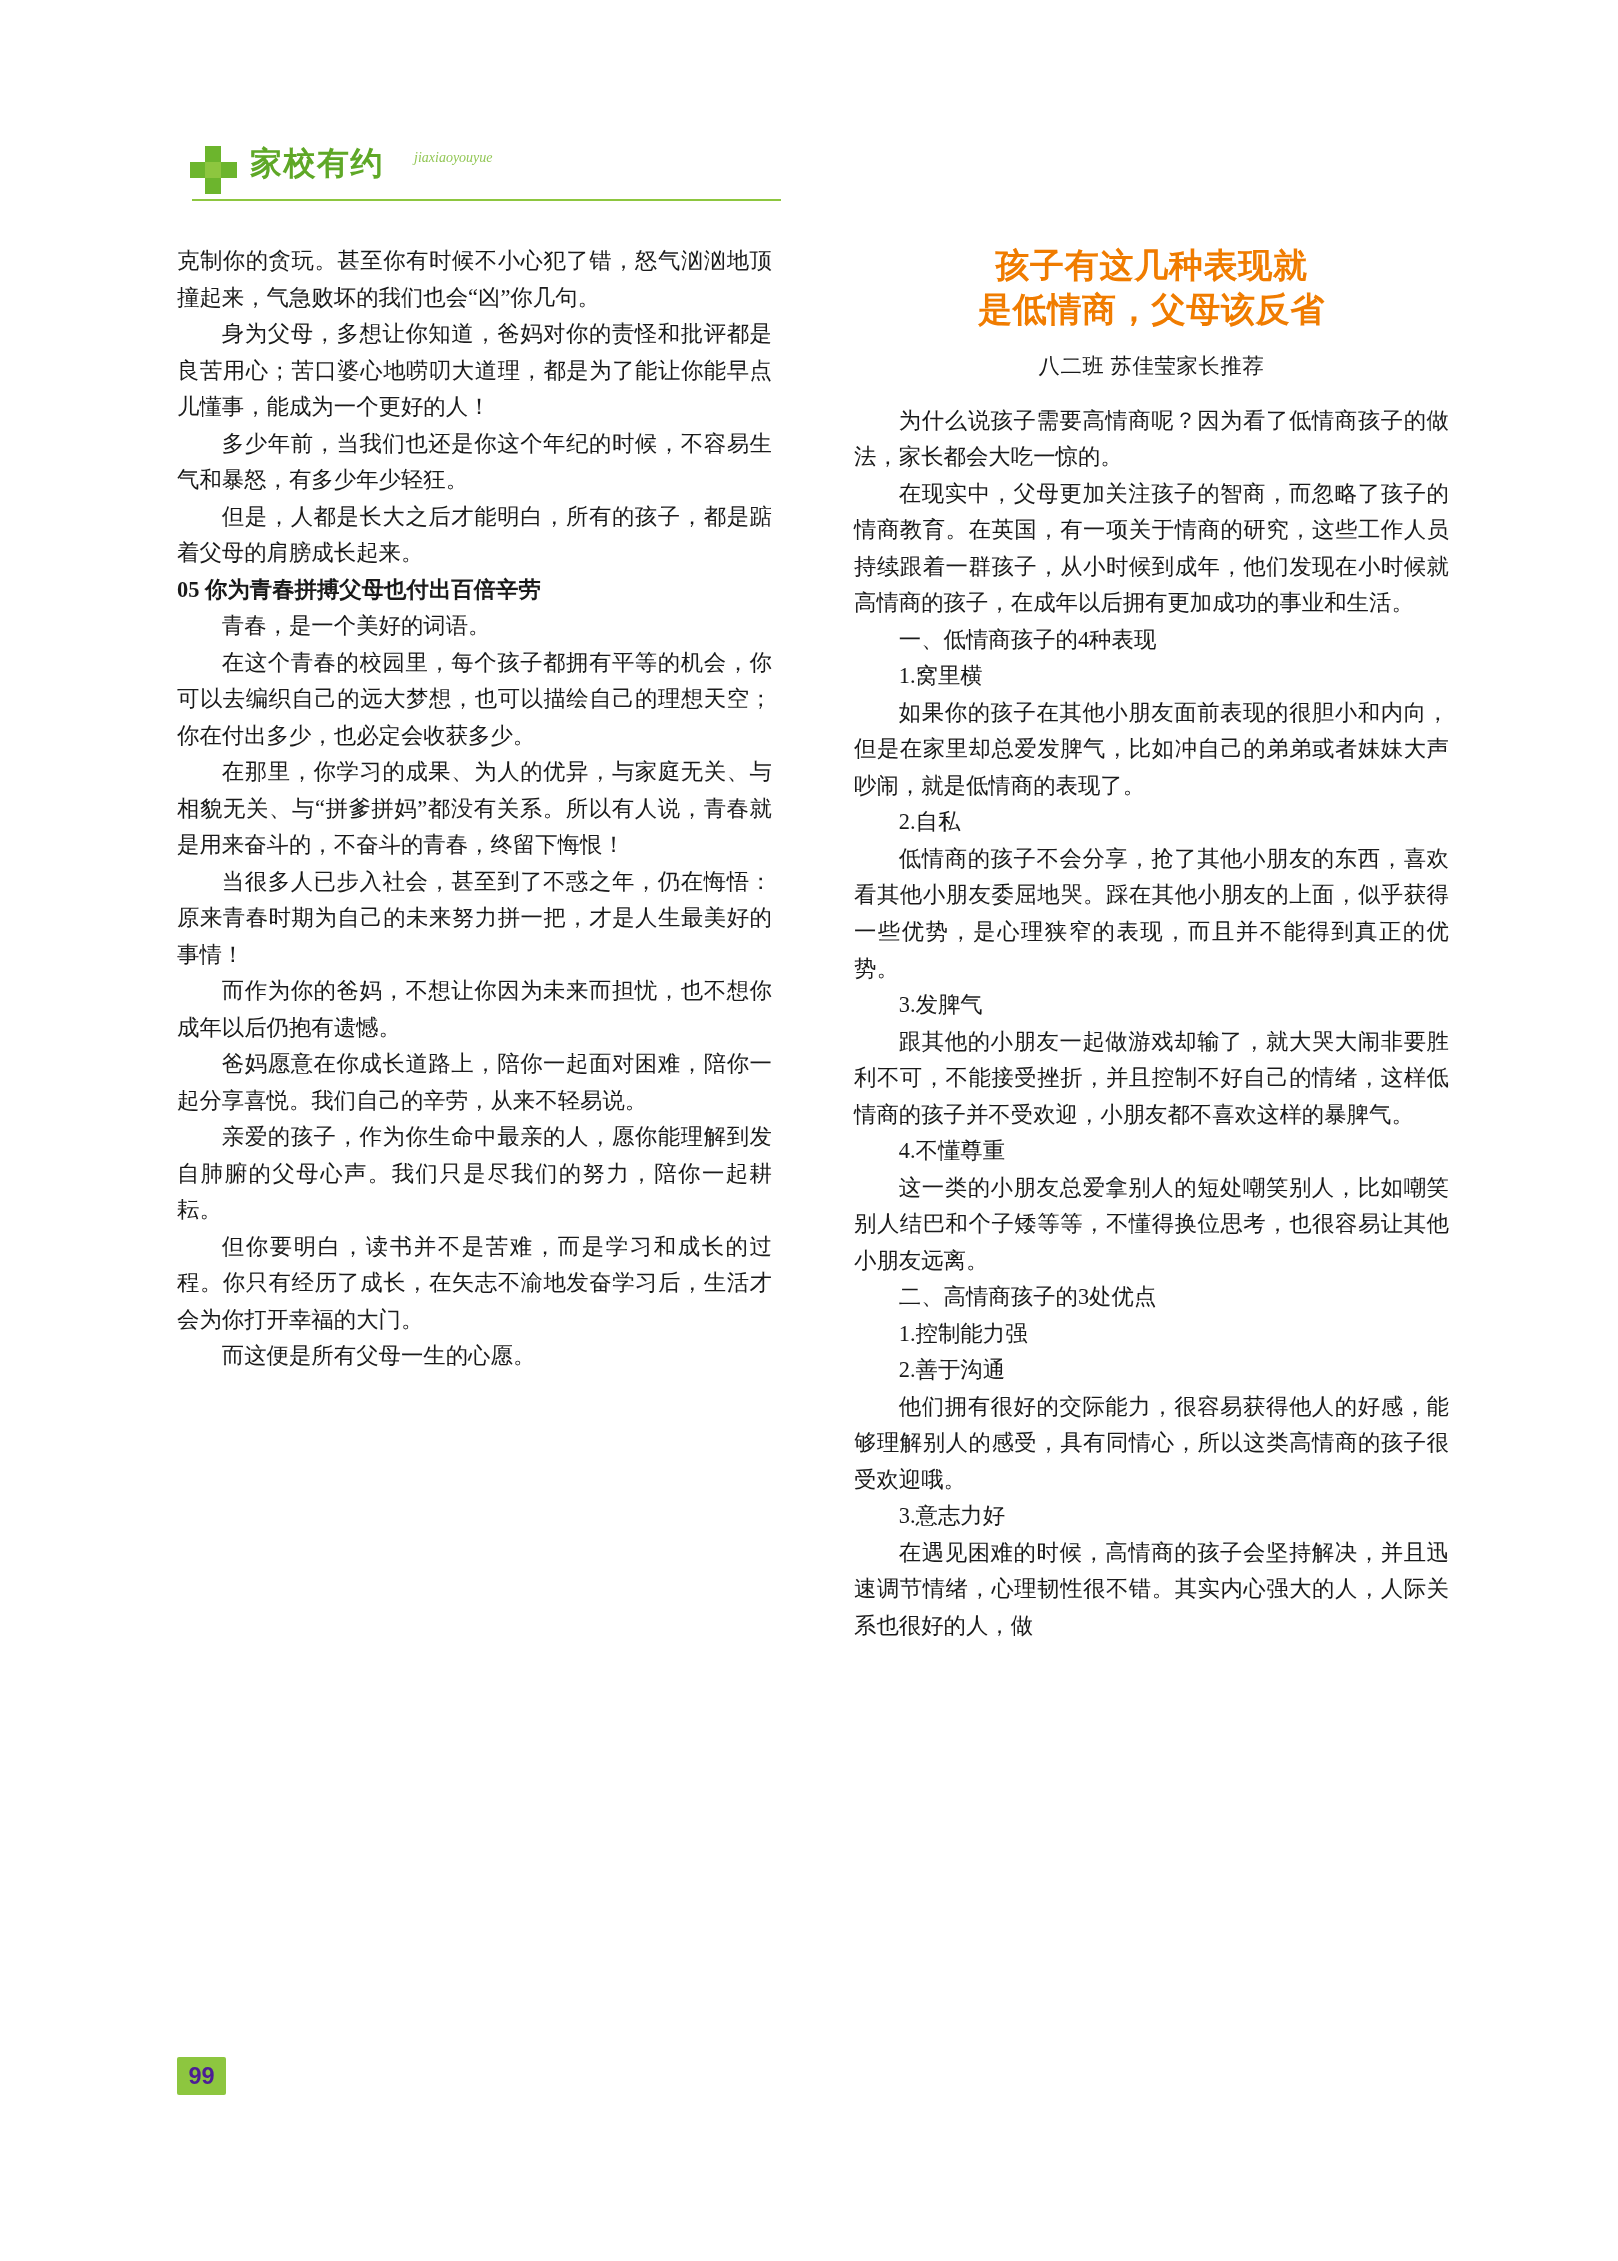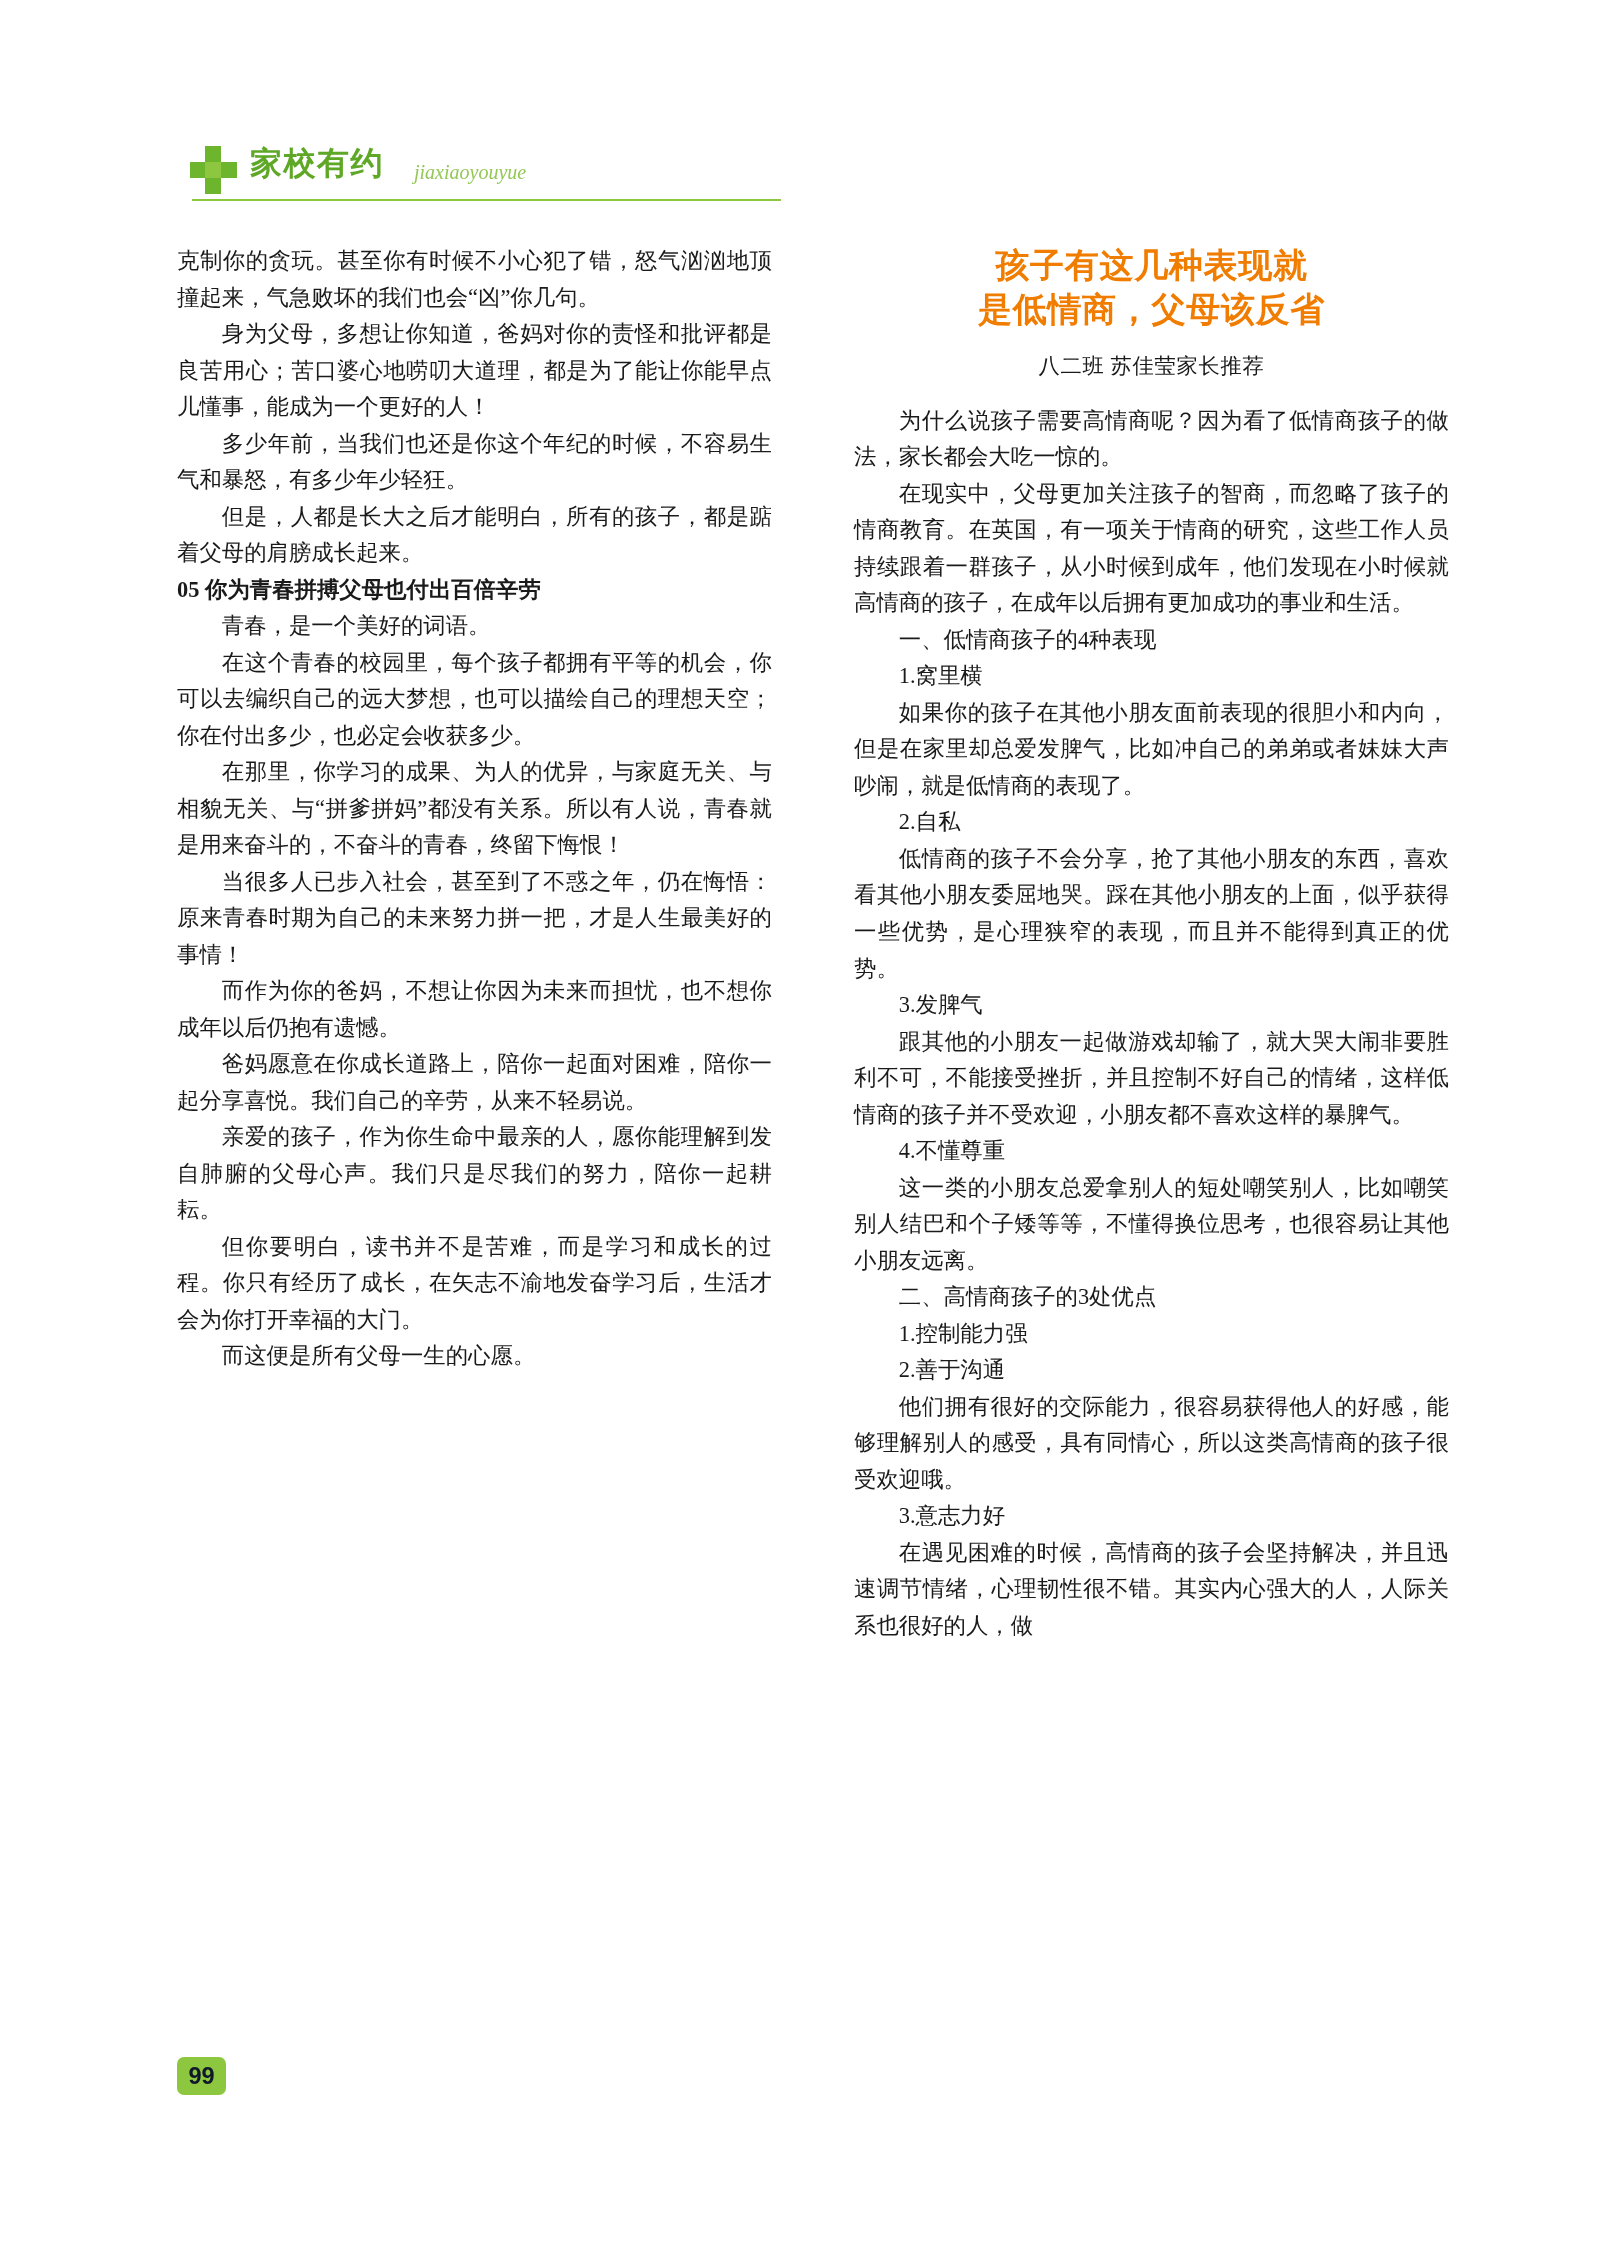"jiaxiaoyouyue" .header-pinyin { font-size: 20px -> 14px; top: 25px -> 14px }
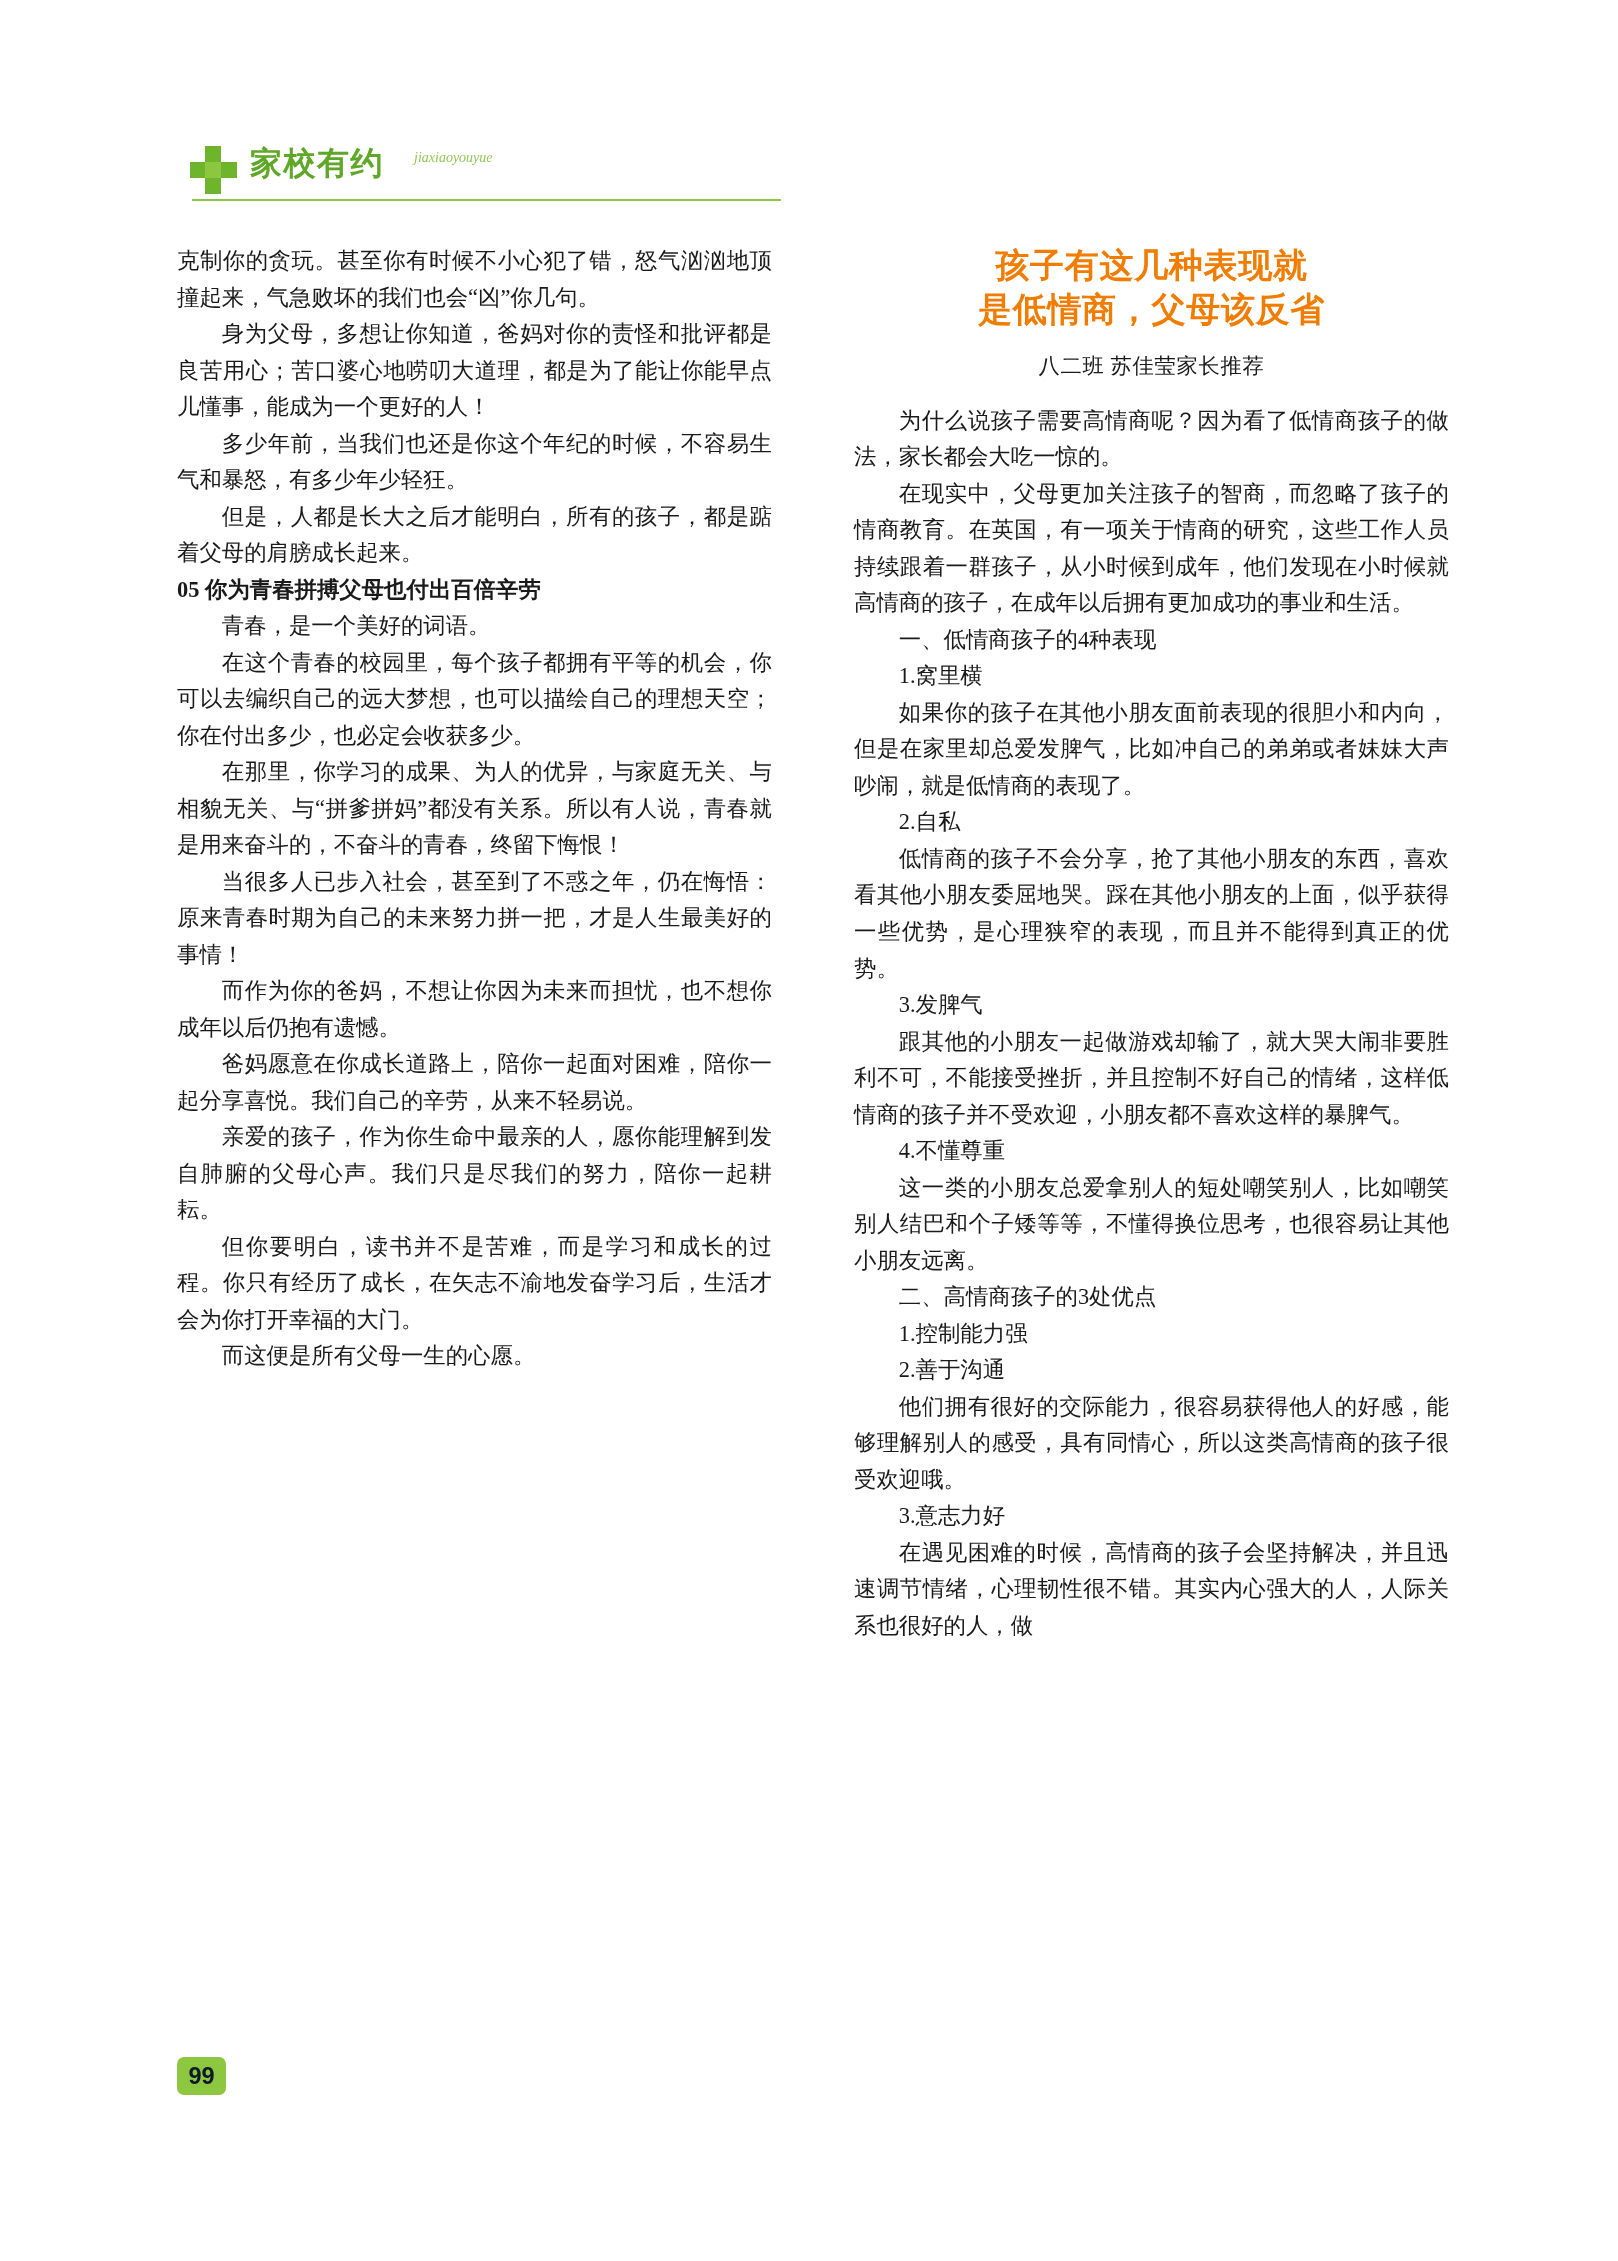"99" .page-number { border-radius: 7px -> 2px; color: #0f172a -> #4c1d95 }
